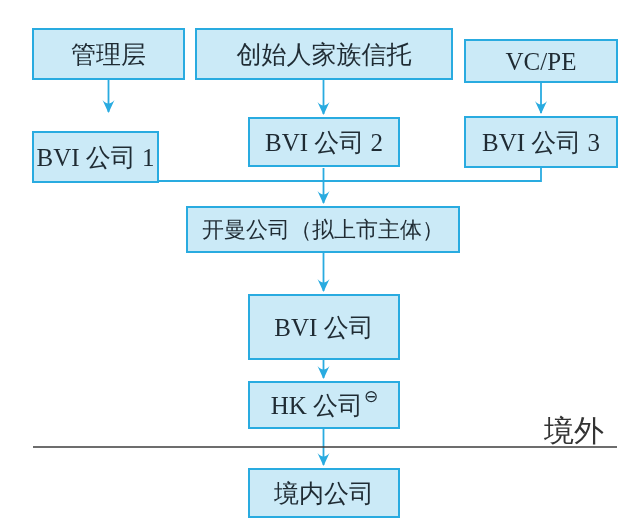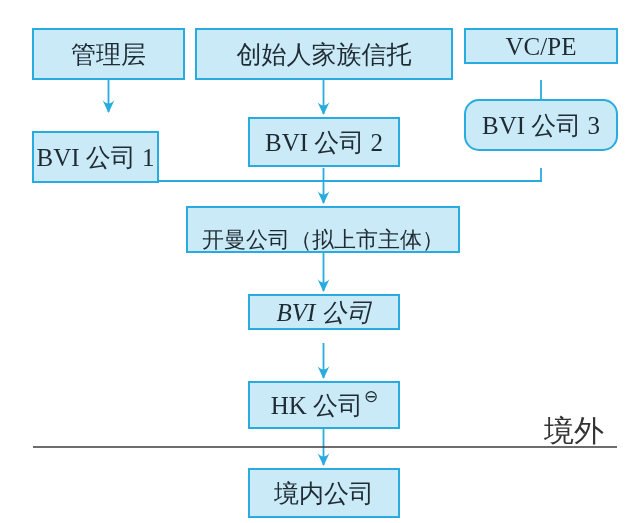"VC/PE" .n-vcpe { height: 36px -> 44px; top: 15px -> 26px }
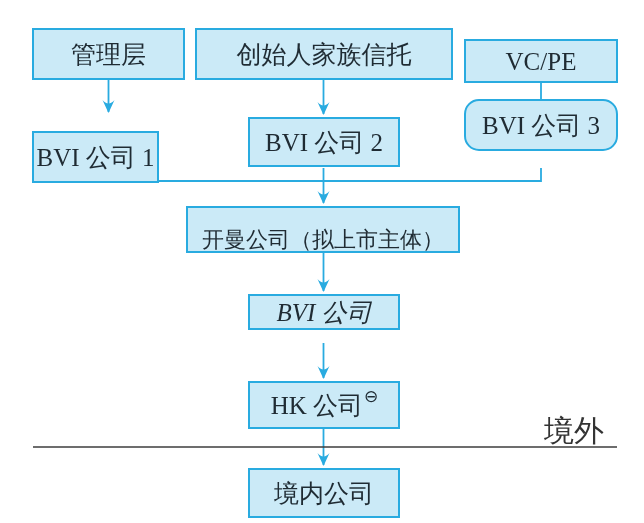"BVI 公司 3" .n-bvi3 { border-radius: 15px -> none; top: 86px -> 103px }
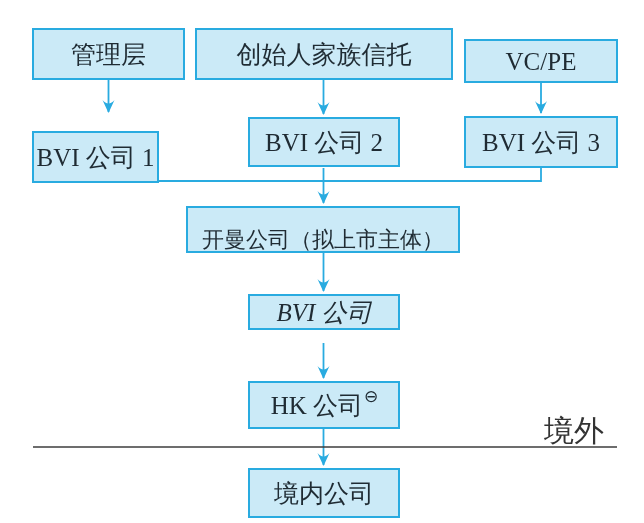"开曼公司（拟上市主体）" .n-cayman { align-items: flex-end -> none }
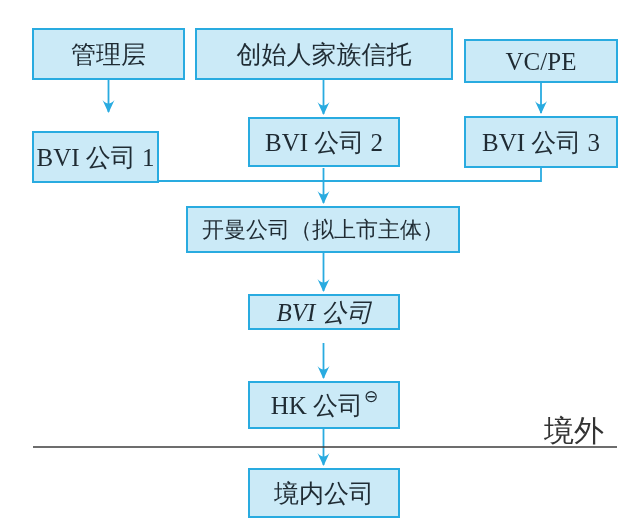"BVI 公司" .n-bvi-mid { font-style: italic -> none; height: 36px -> 66px }
